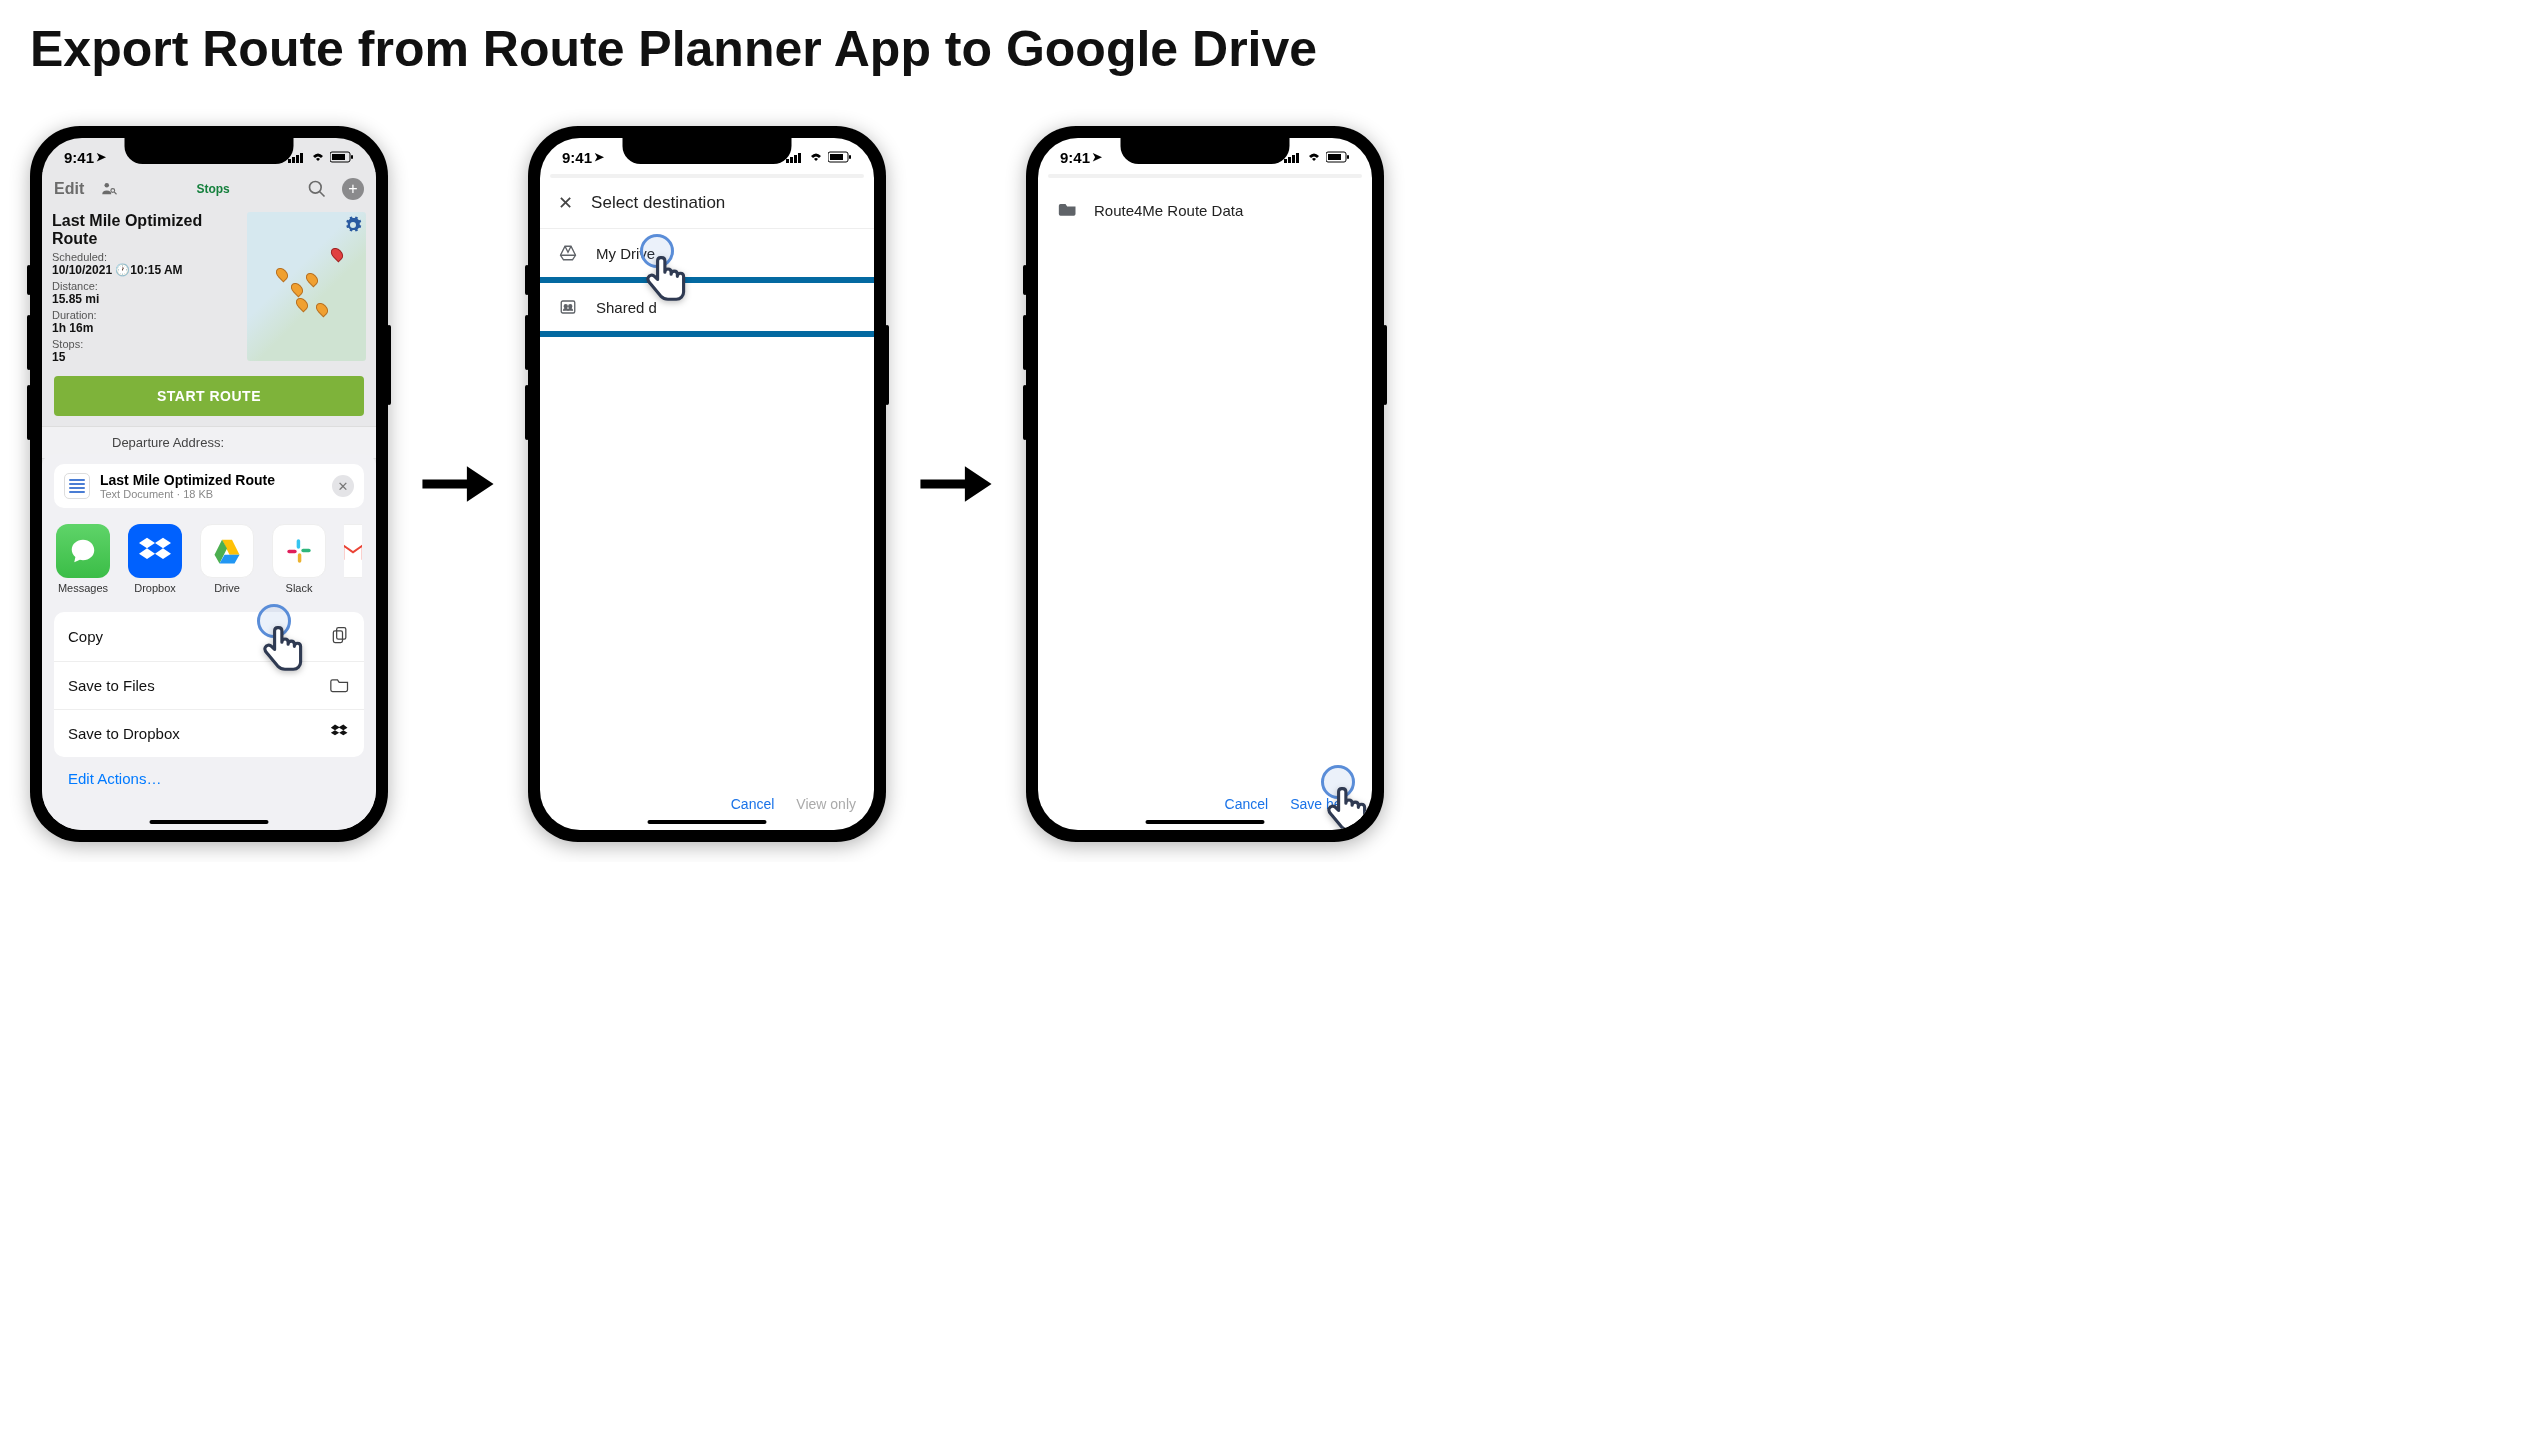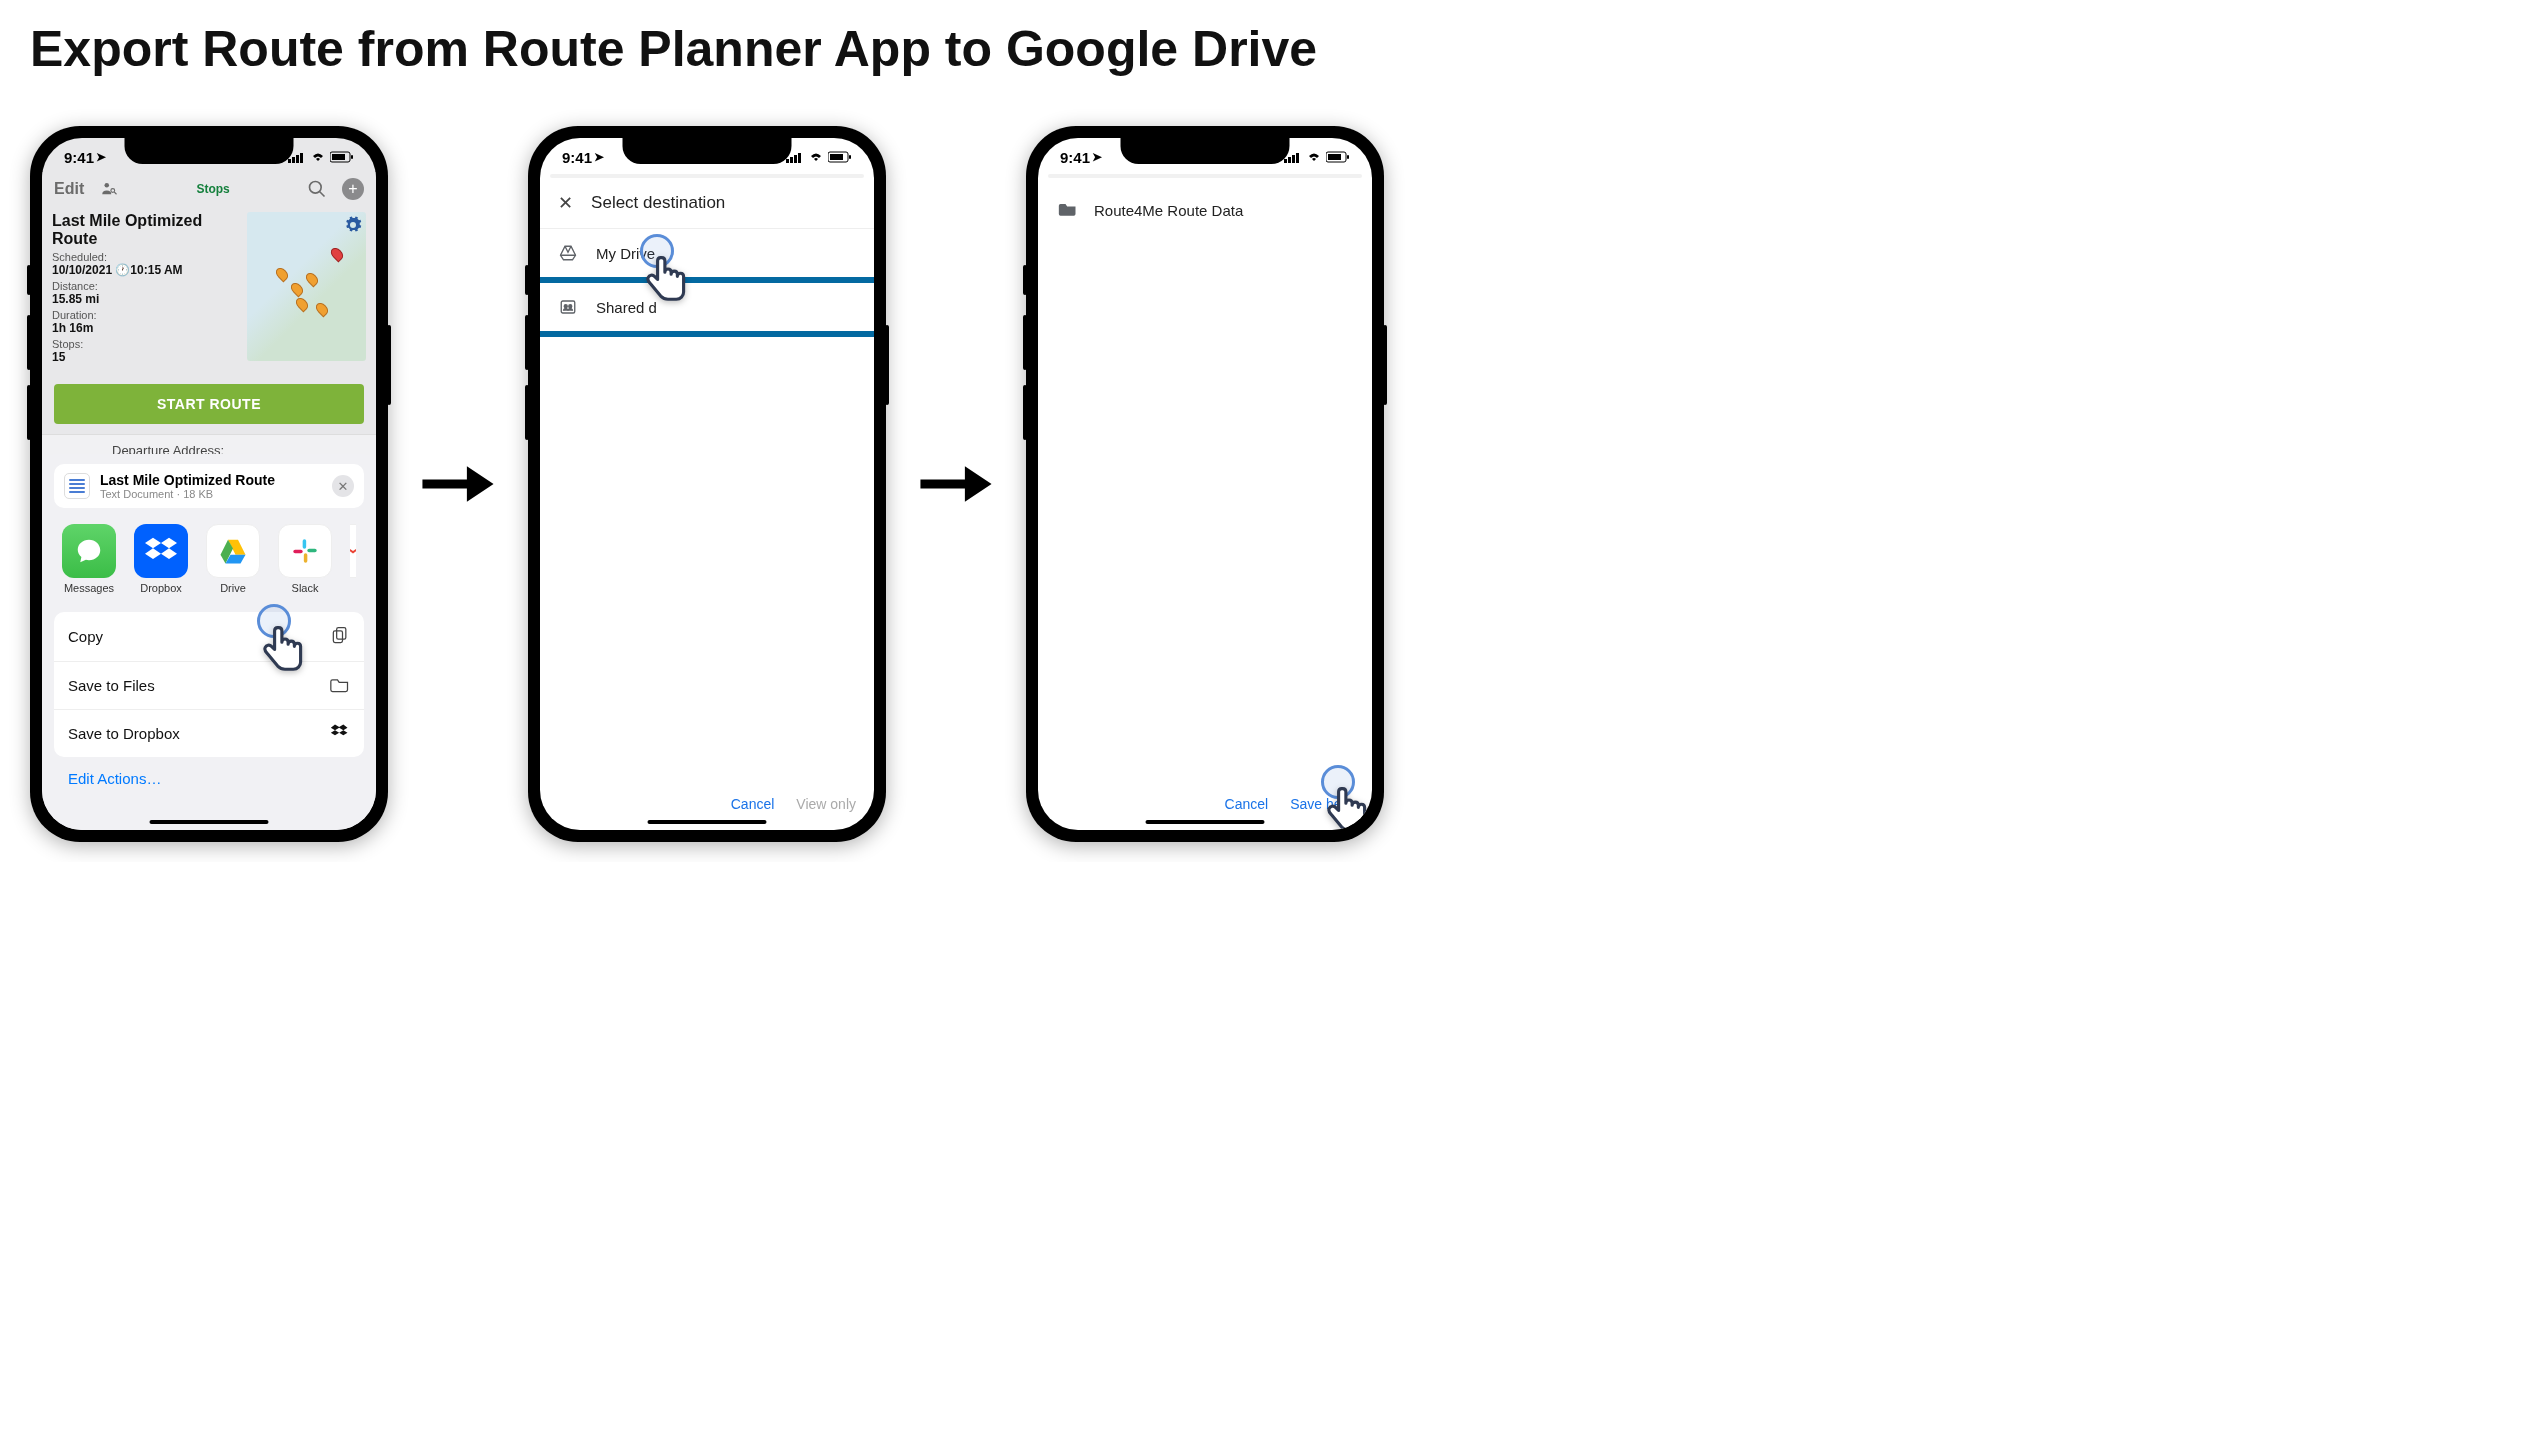"START ROUTE" .start-btn { margin: 10px 12px 10px -> 2px 12px 10px }
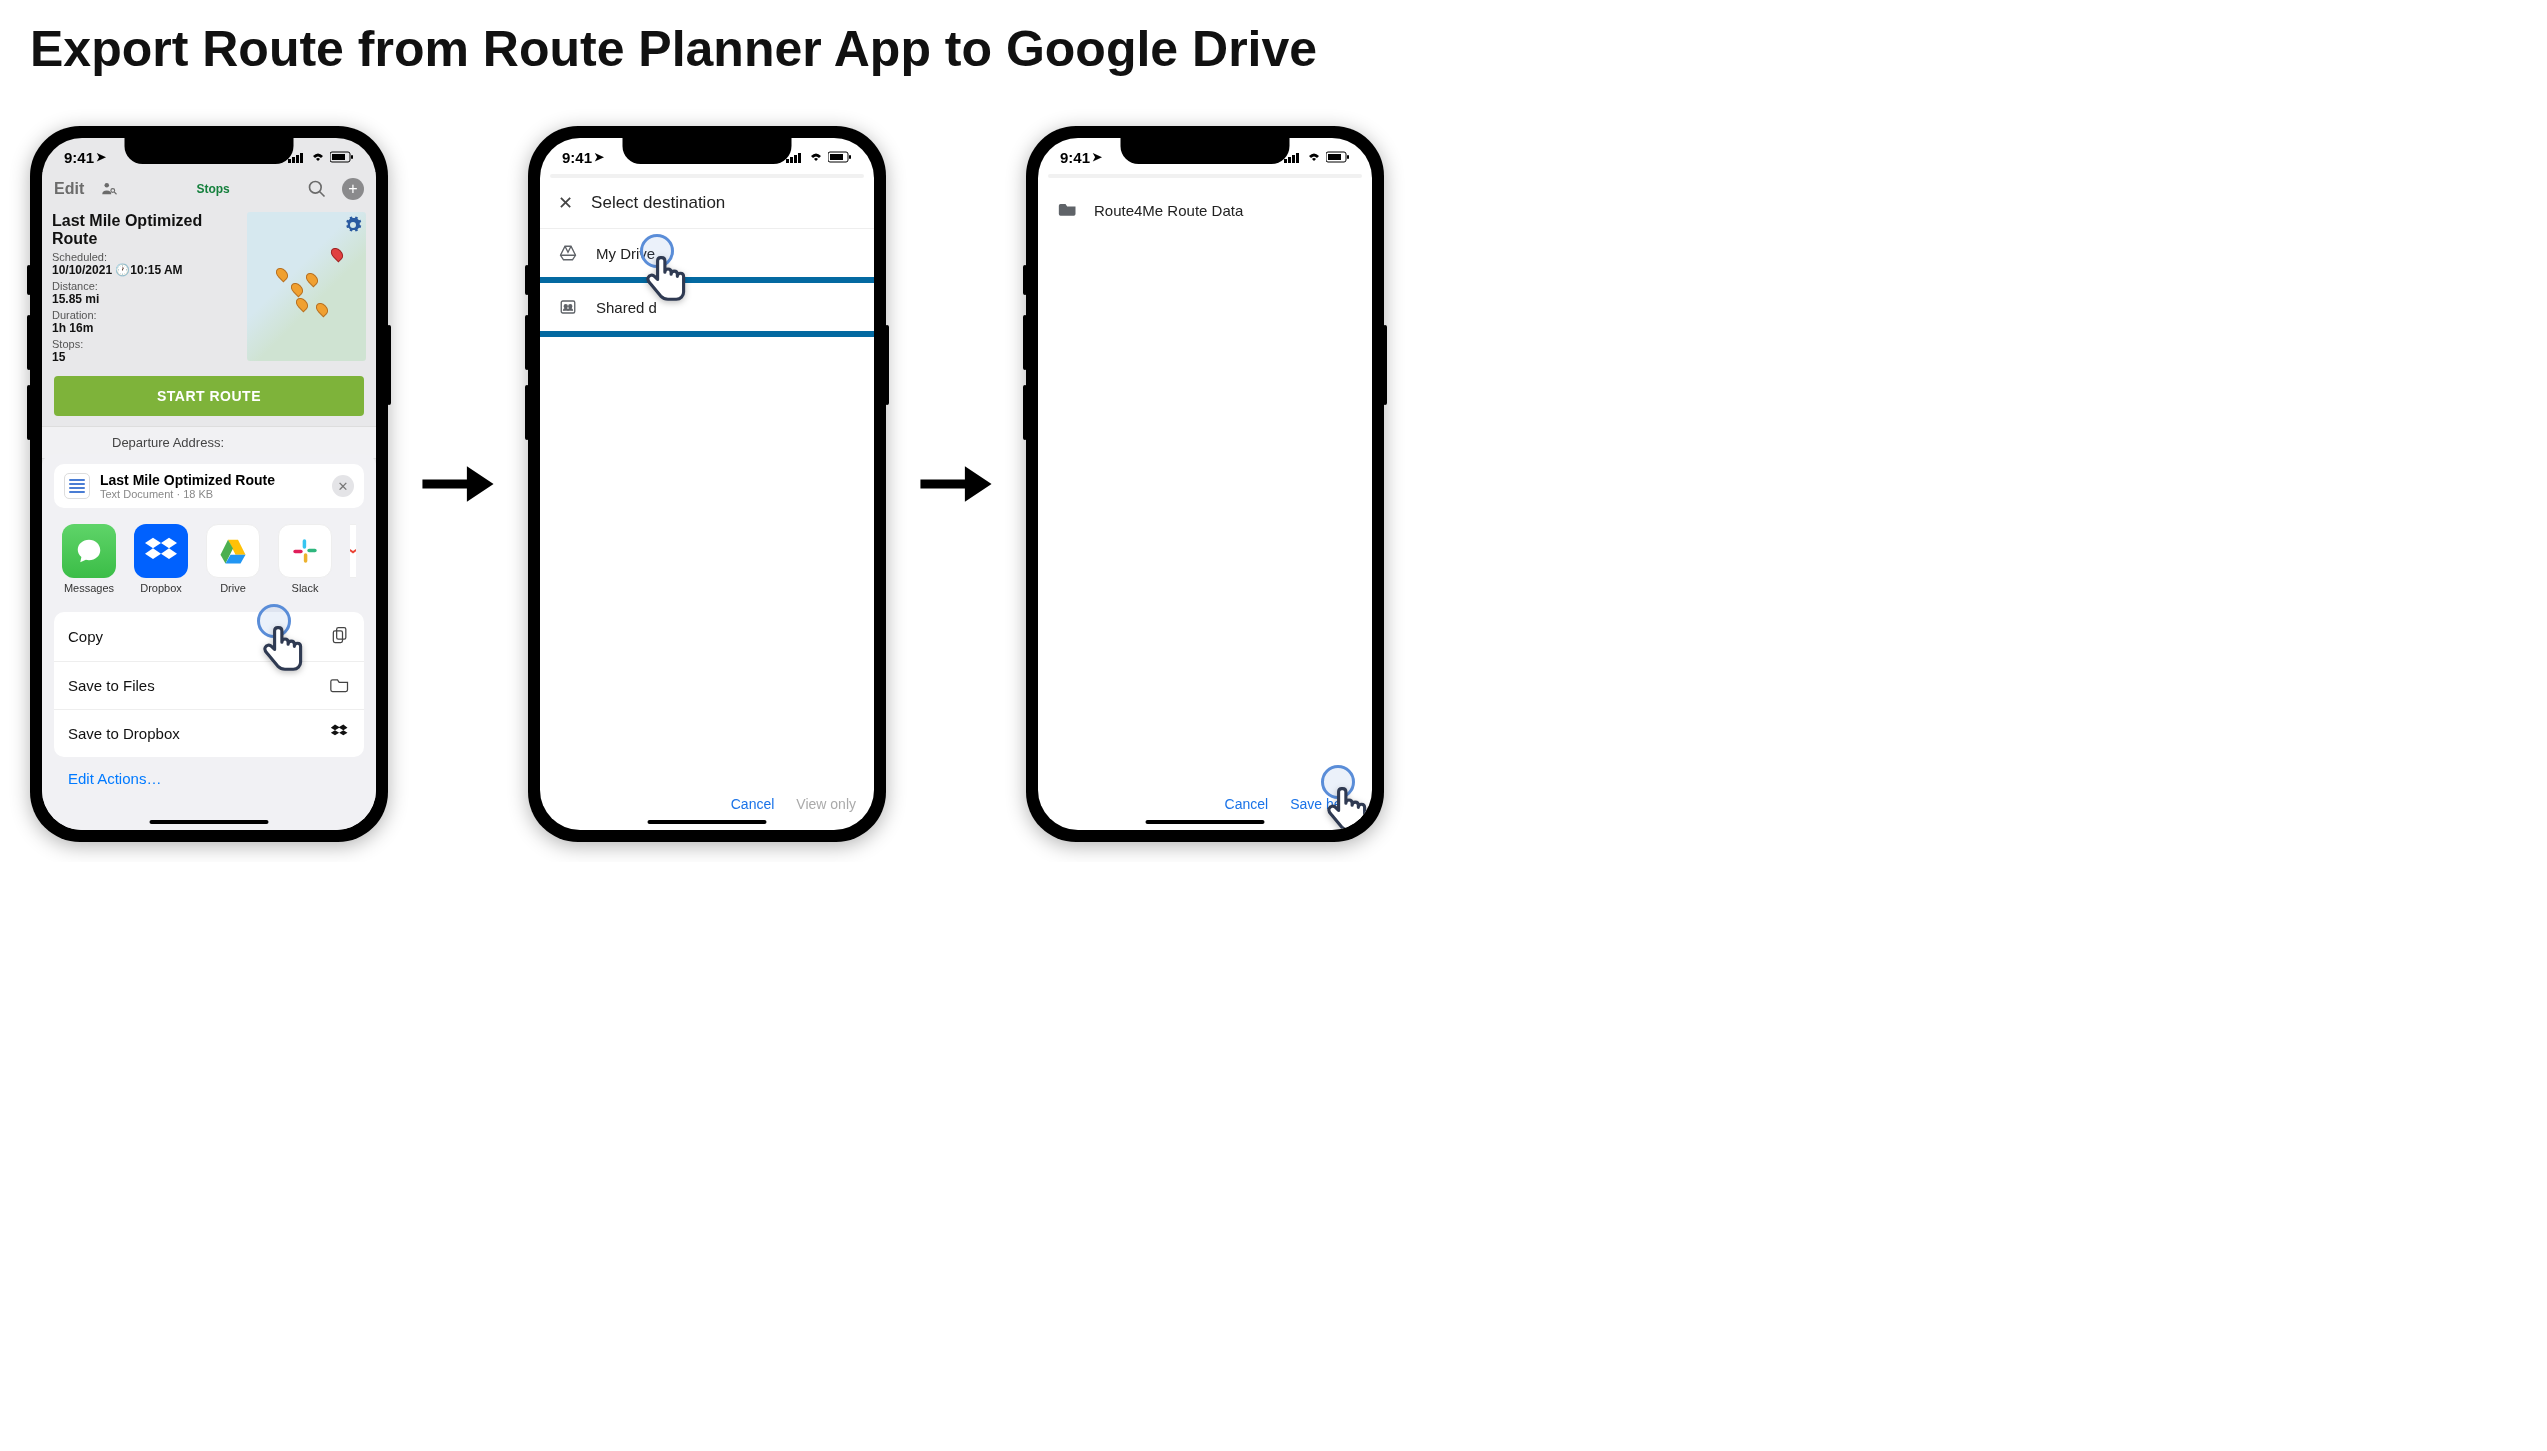"Messages" .share-apps { padding: 16px 20px 8px -> 16px 14px 8px }
